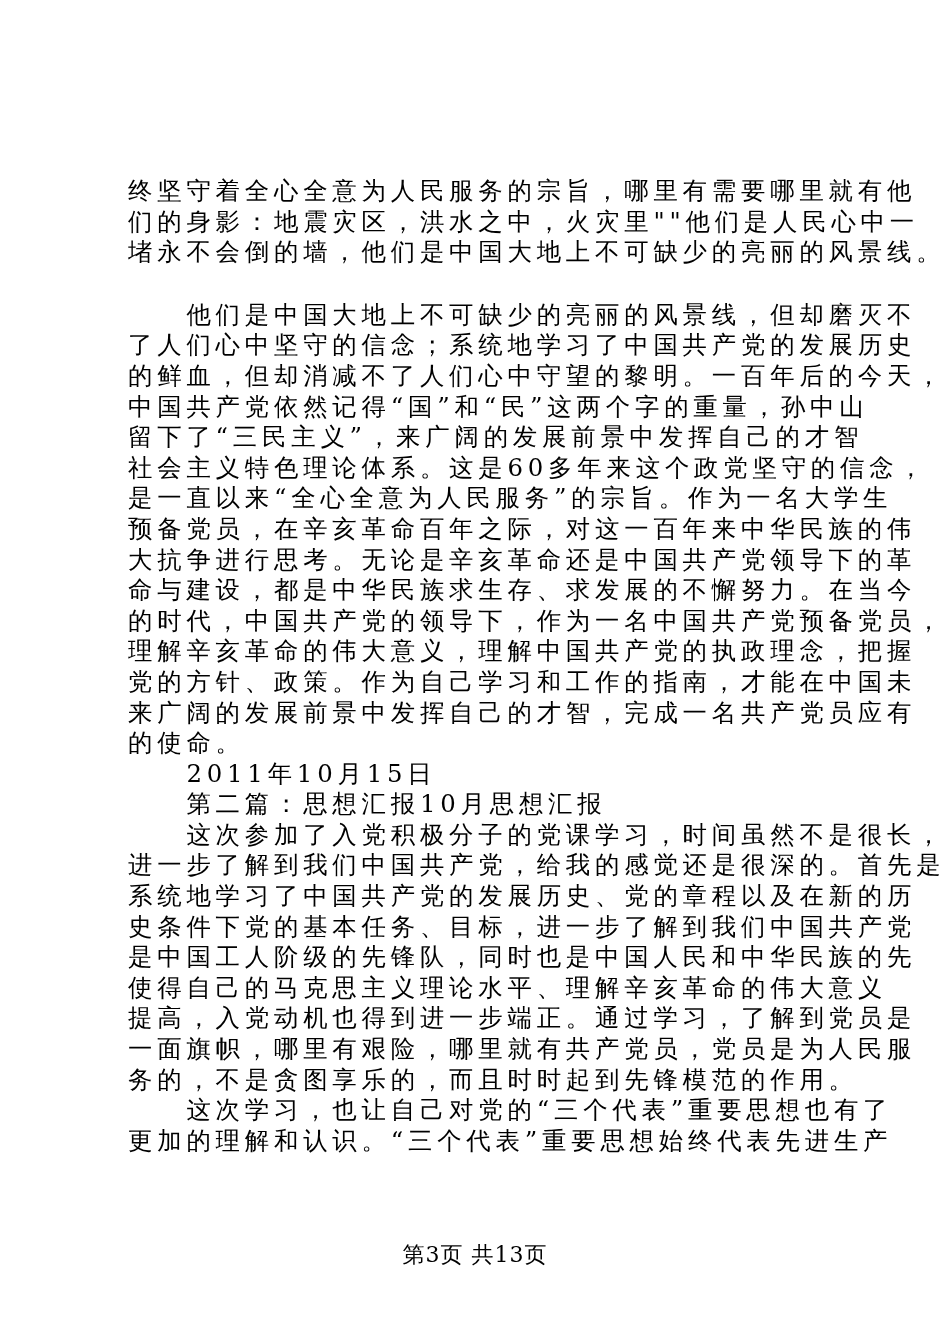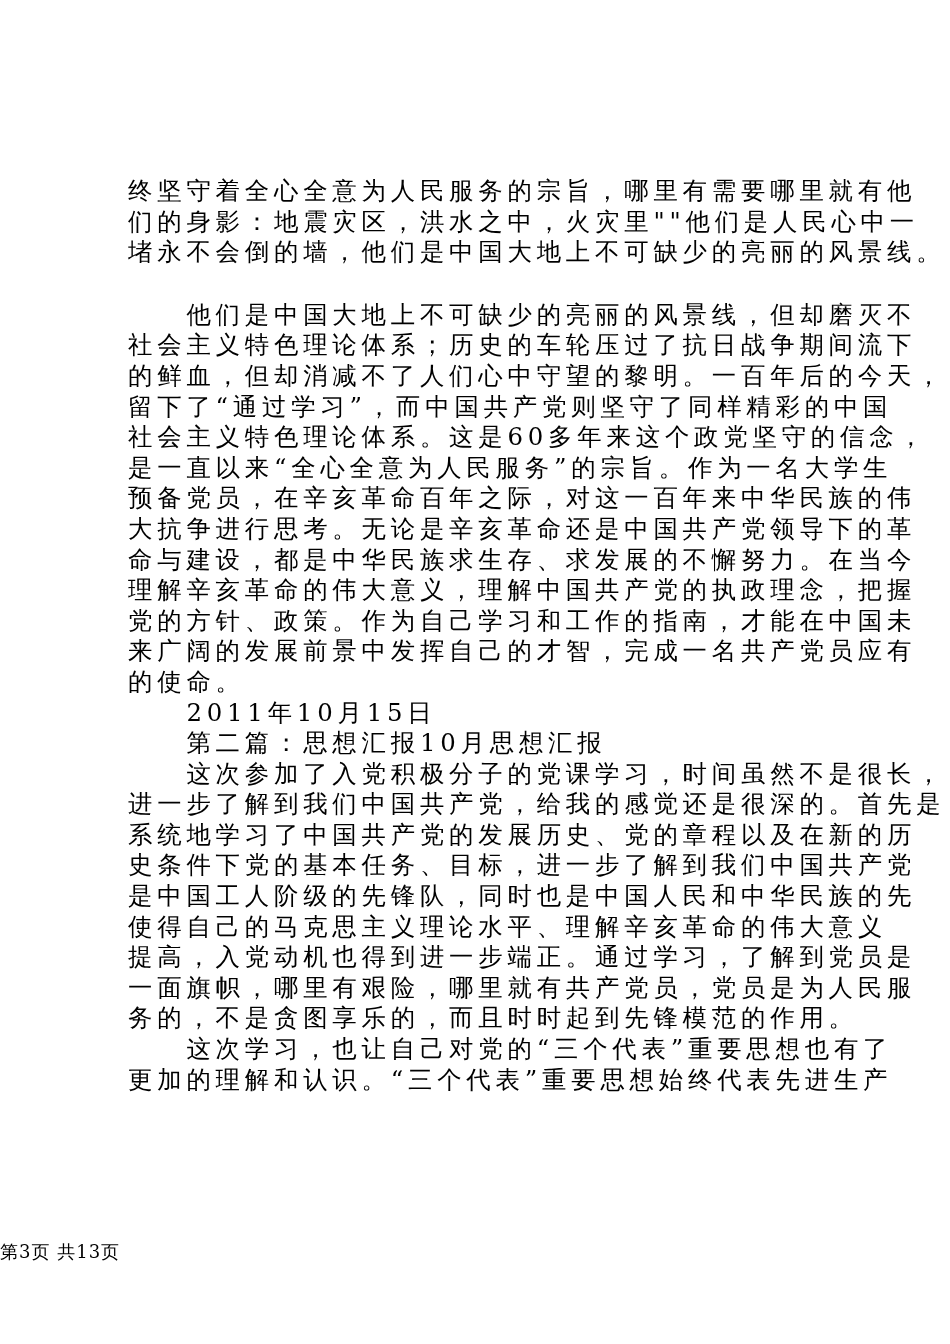"社会主义特色理论体系；历史的车轮压过了抗日战争期间流下" span.line { text: 社会主义特色理论体系；历史的车轮压过了抗日战争期间流下 -> 了人们心中坚守的信念；系统地学习了中国共产党的发展历史 }
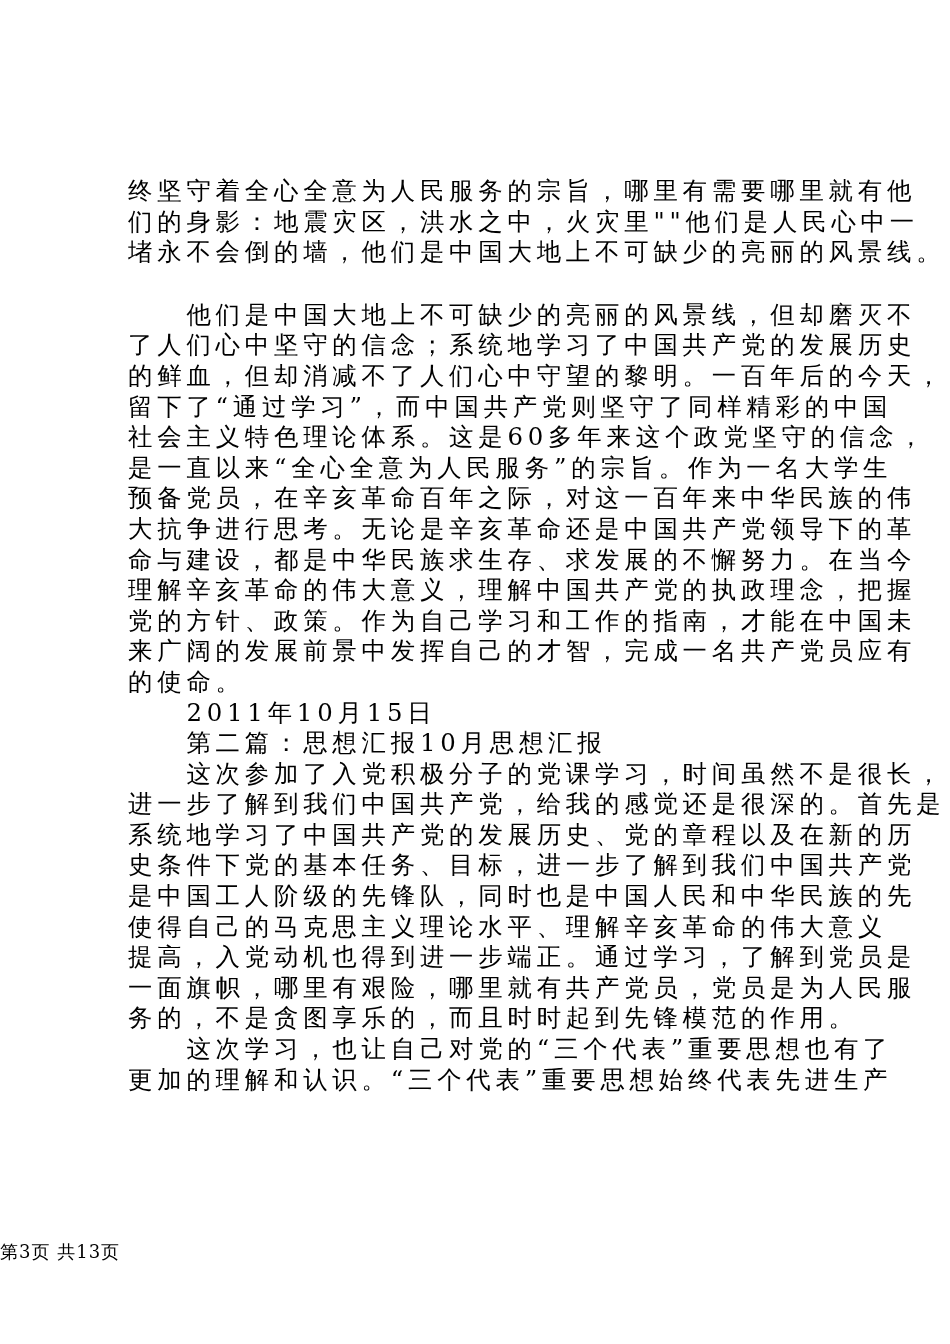"中国共产党依然记得“国”和“民”这两个字的重量，孙中山" span.line { html: none -> <span>中国共产党依然记得“国”和“民”这两个字的重量，孙中山</span> }
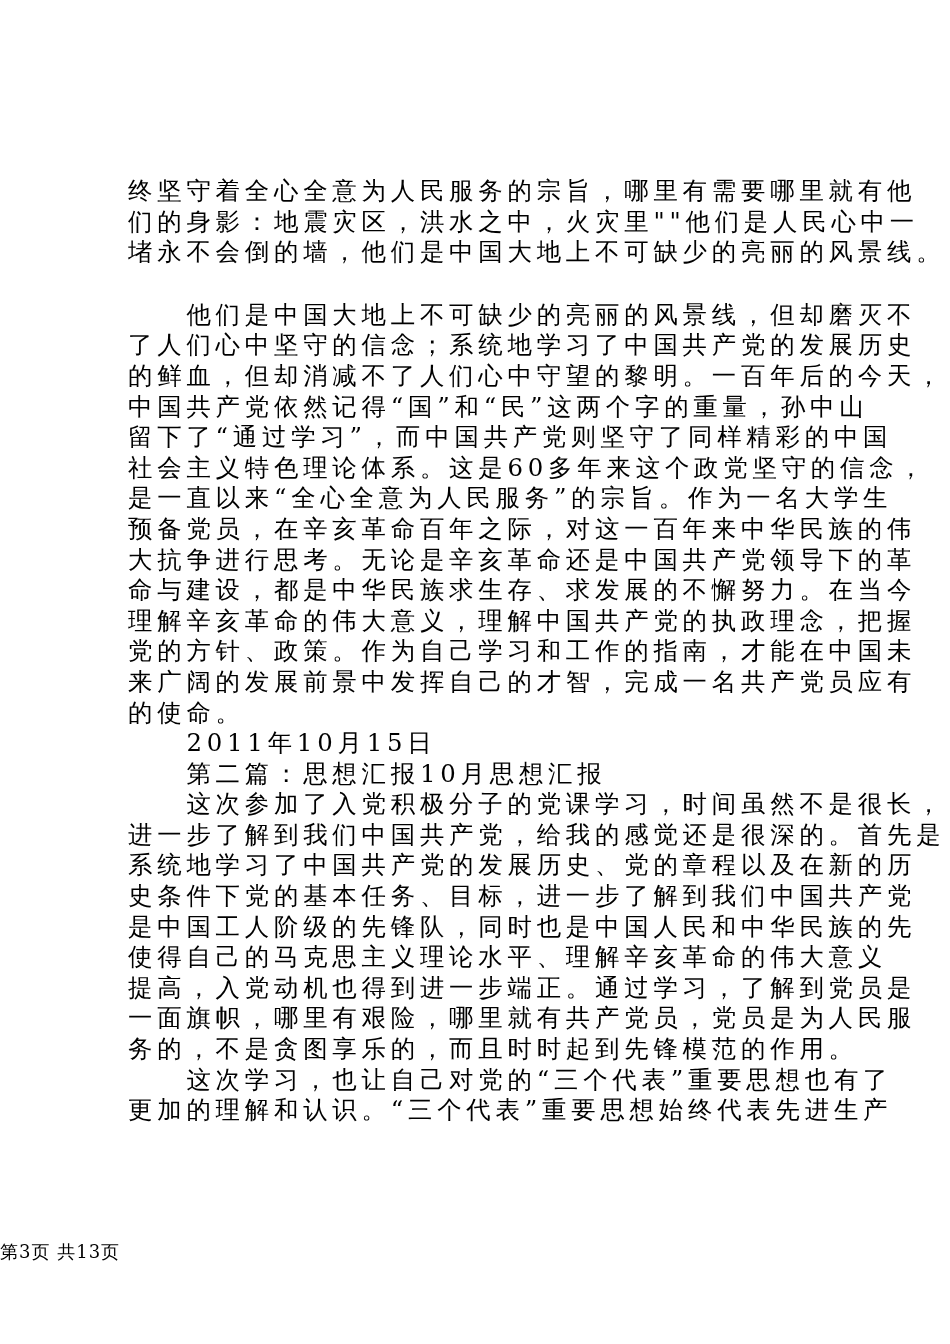"留下了“通过学习”，而中国共产党则坚守了同样精彩的中国" span.line { text: 通过学习”，而中国共产党则坚守了同样精彩的中国 -> 三民主义”，来广阔的发展前景中发挥自己的才智 }
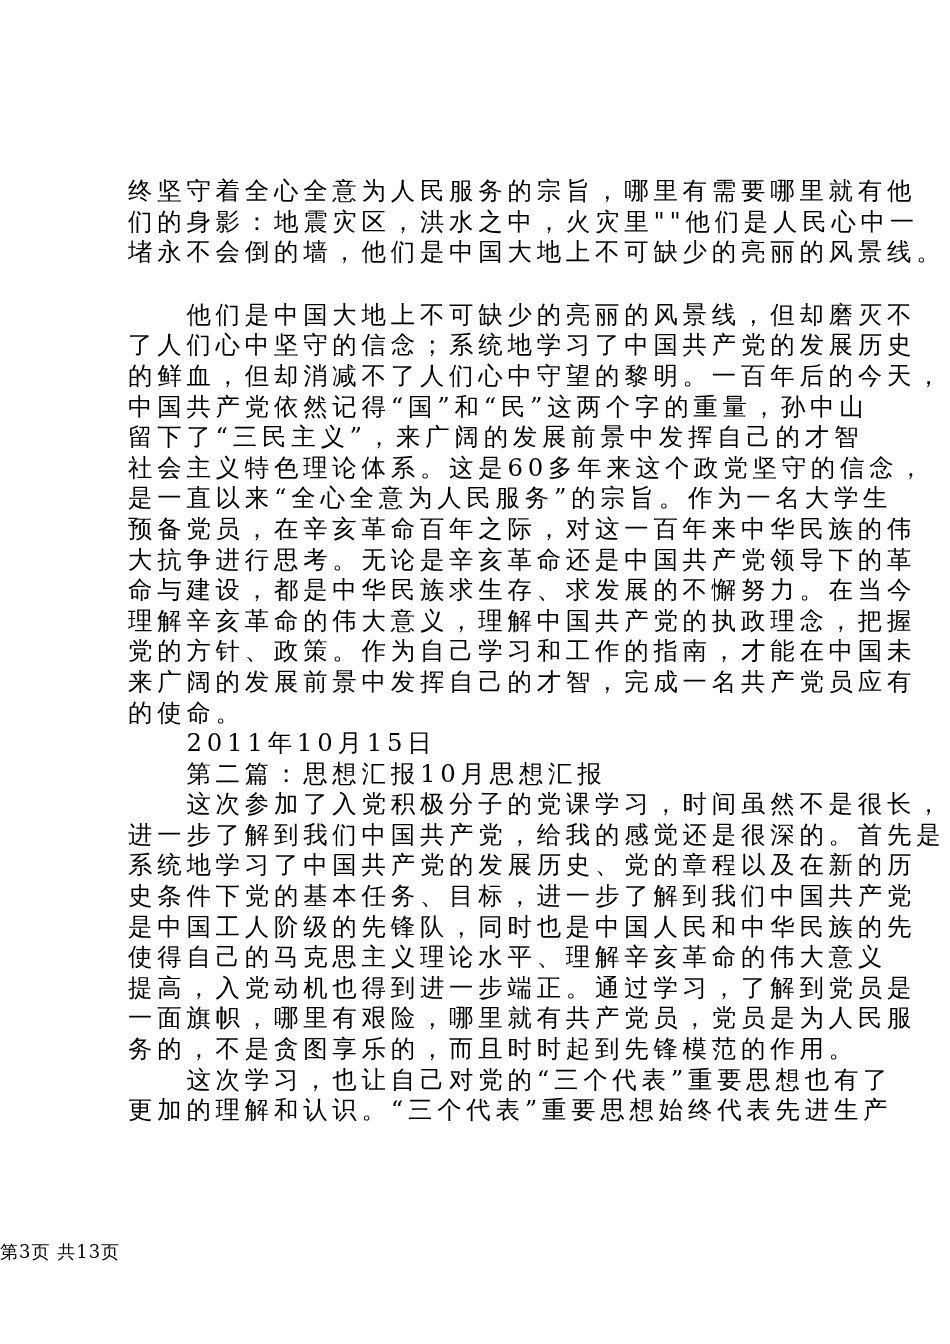"的时代，中国共产党的领导下，作为一名中国共产党预备党员，" span.line { html: none -> <span>的时代，中国共产党的领导下，作为一名中国共产党预备党员，</span> }
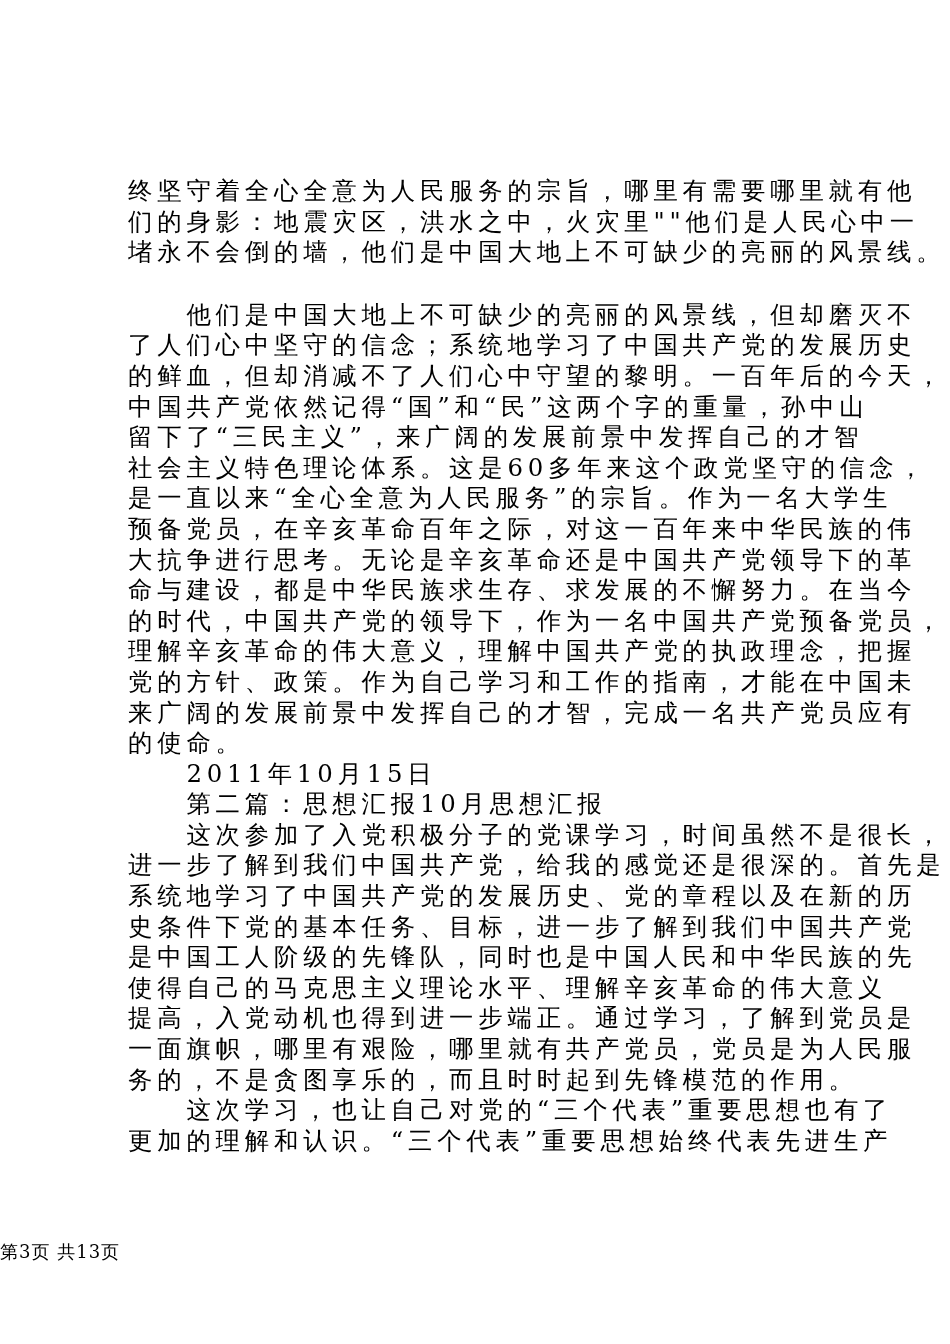"第3页 共13页" .footer { font-size: 18px -> 22px; text-align: none -> center }
